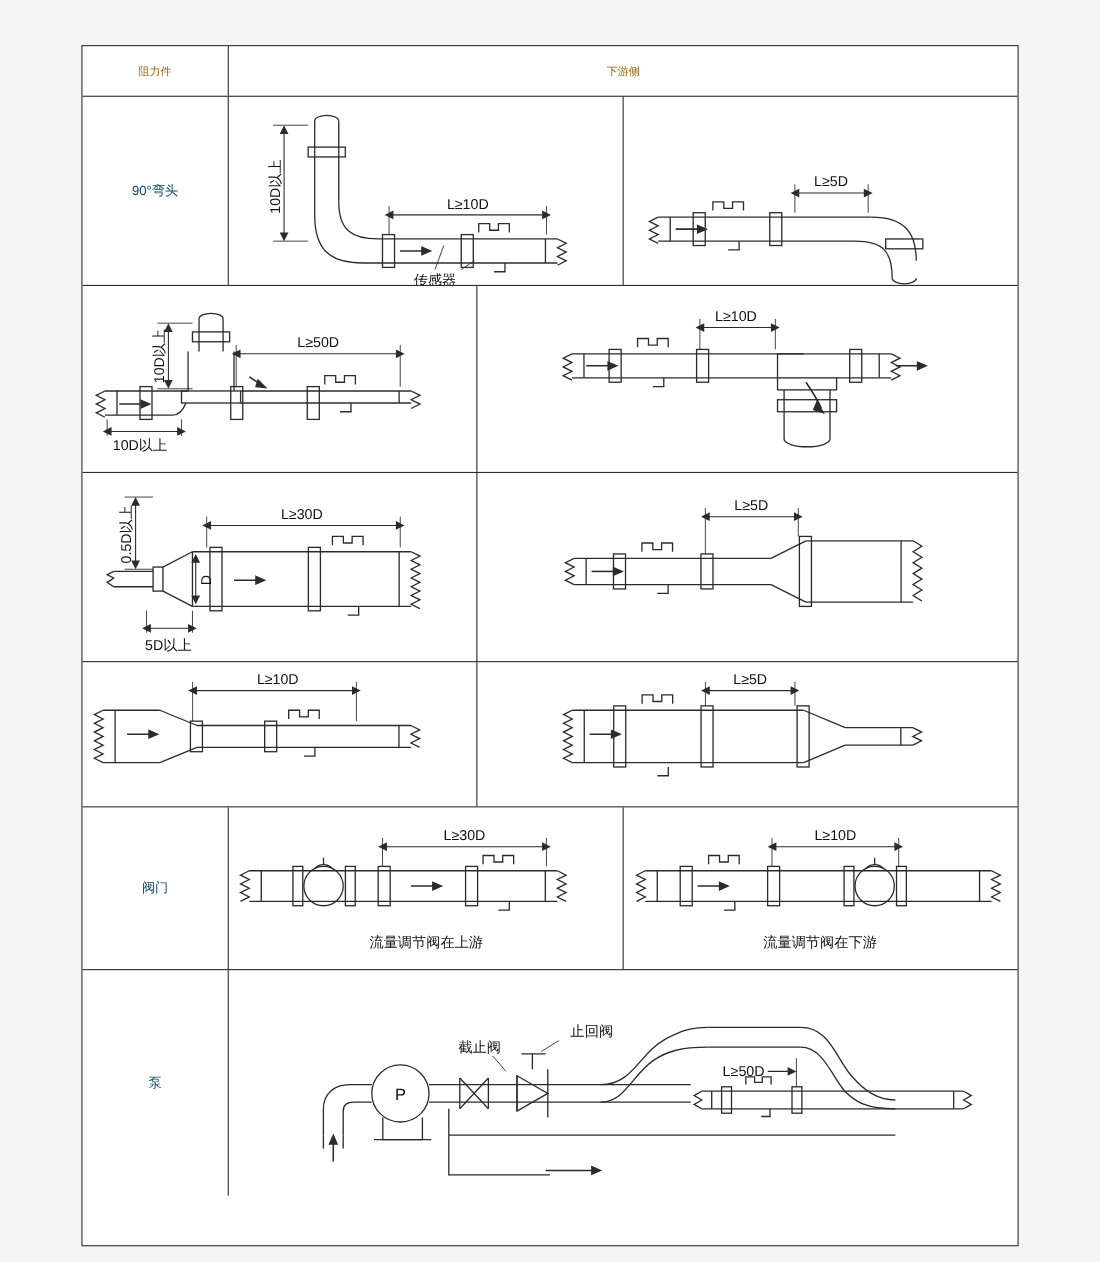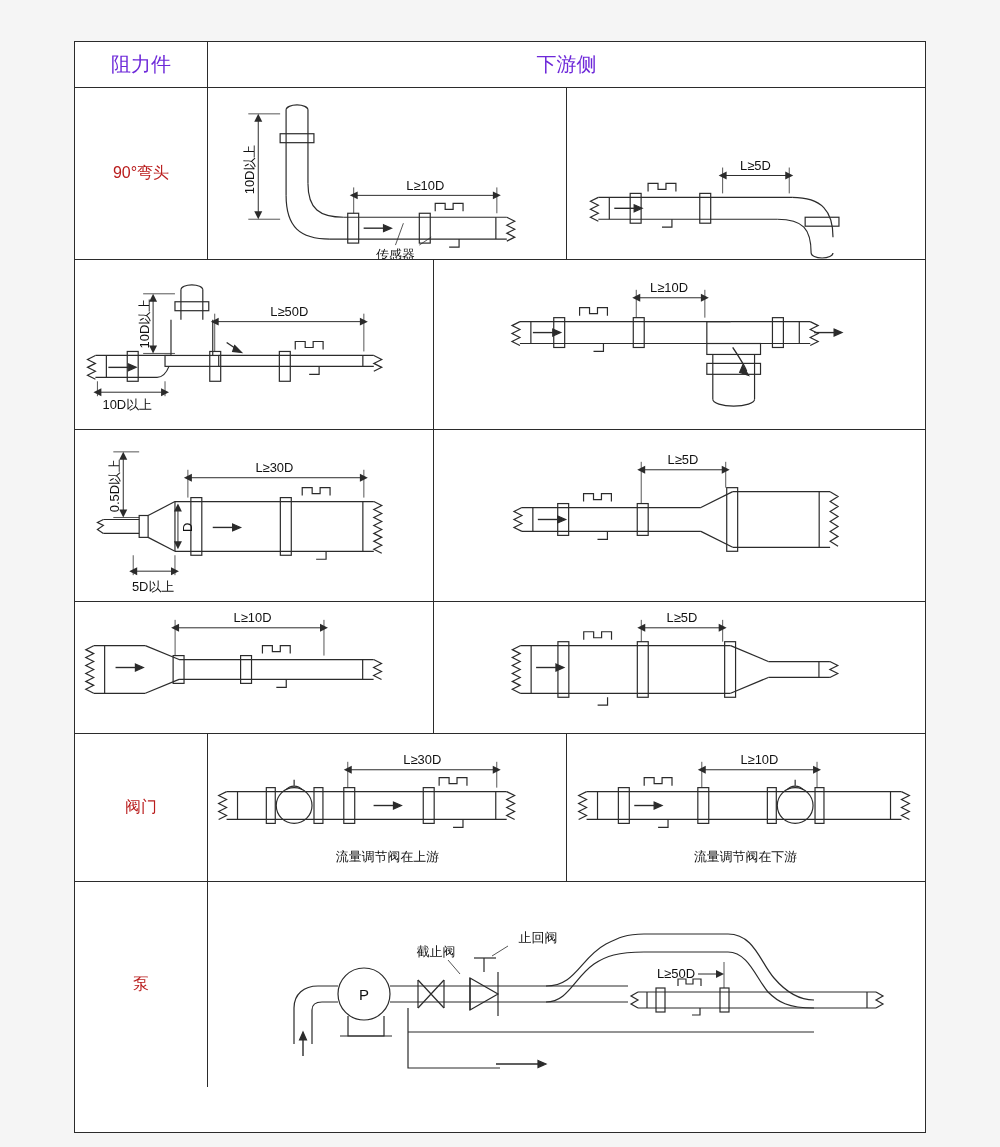"阻力件" .hdr .c0, .hdr .c1, .hdr .c2 { color: #6d28d9 -> #a16207; font-size: 20px -> 10px }
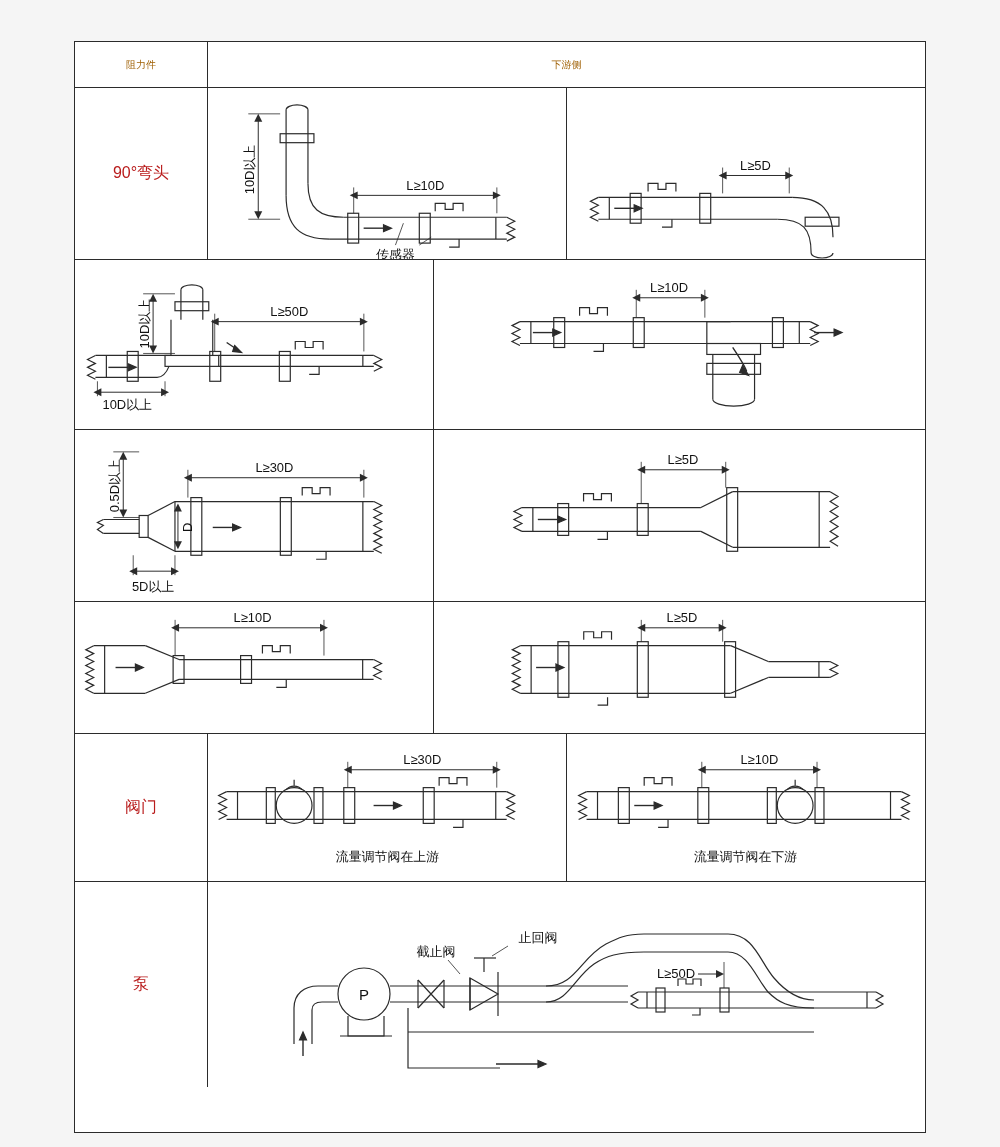"90°弯头" .c0 { color: #b91c1c -> #0c4a6e; font-size: 16px -> 12px }
